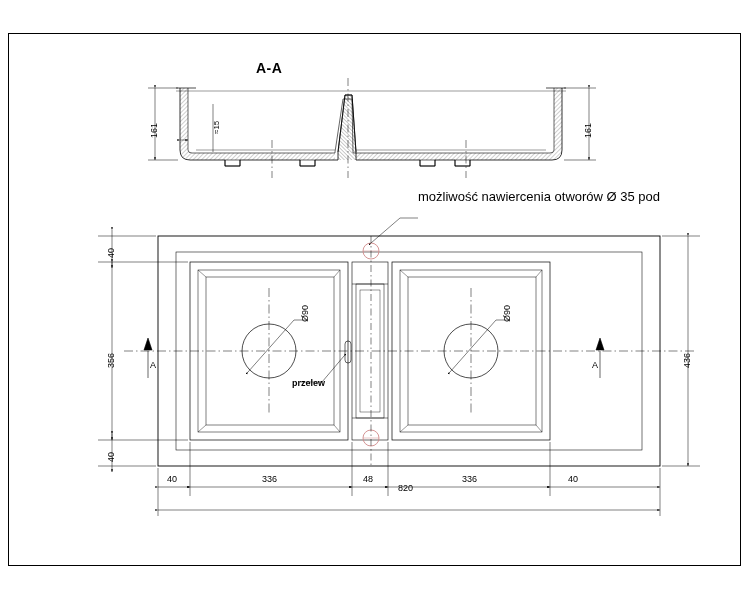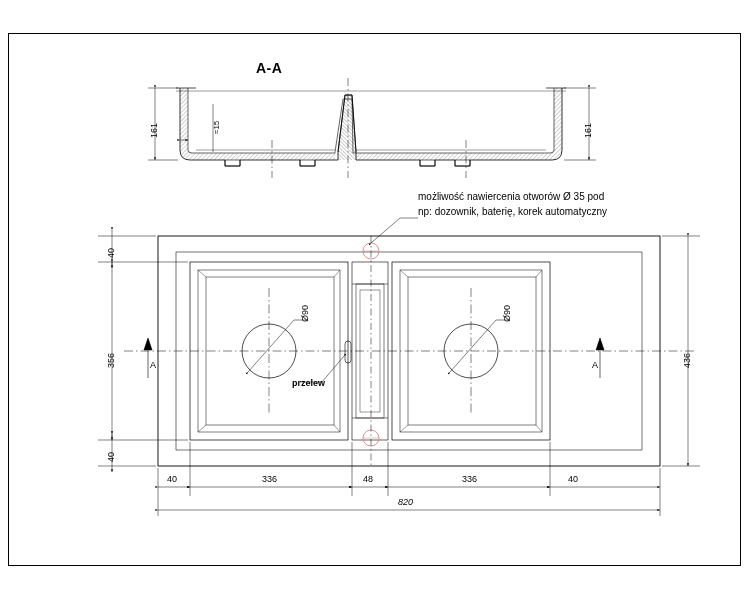"możliwość nawiercenia otworów Ø 35" .note { font-size: 10px -> 13px }
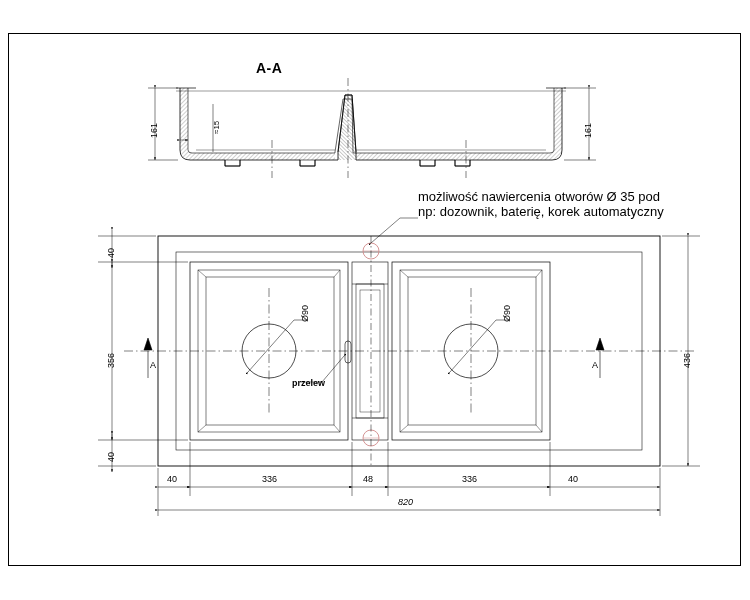"np: dozownik, baterię, korek" div.note { html: <div>np: dozownik, baterię, korek automatyczny</div> -> none }
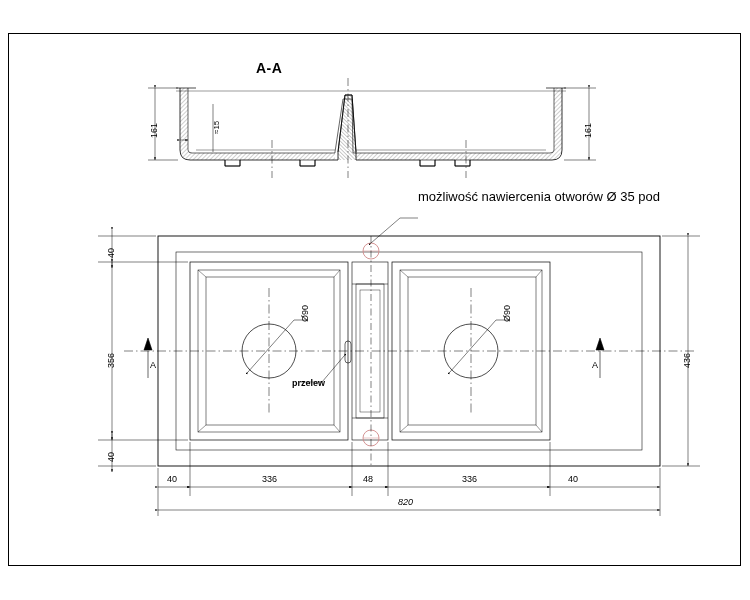"820" div.lbl { font-style: italic -> none; top: 497px -> 483px }
